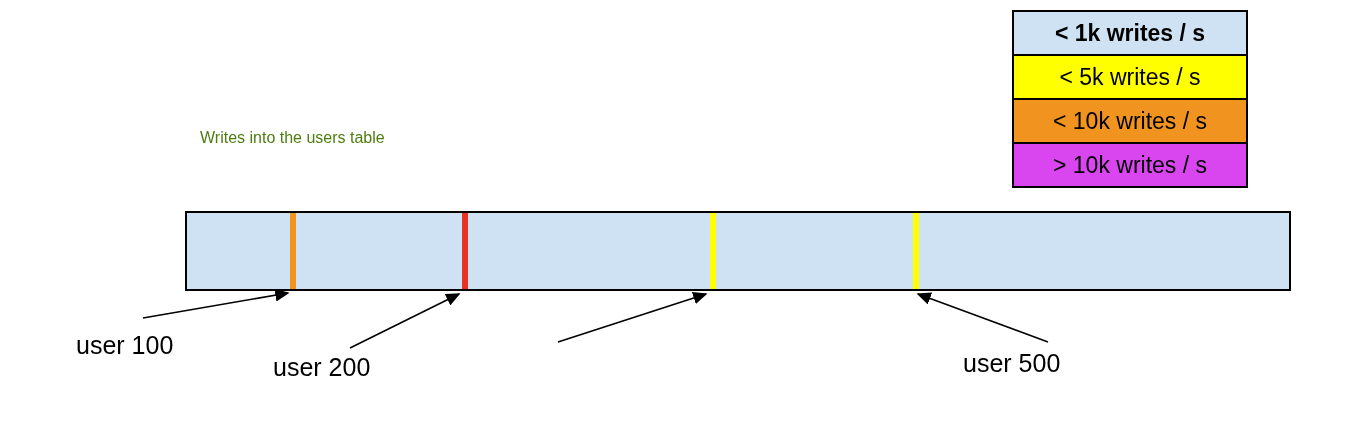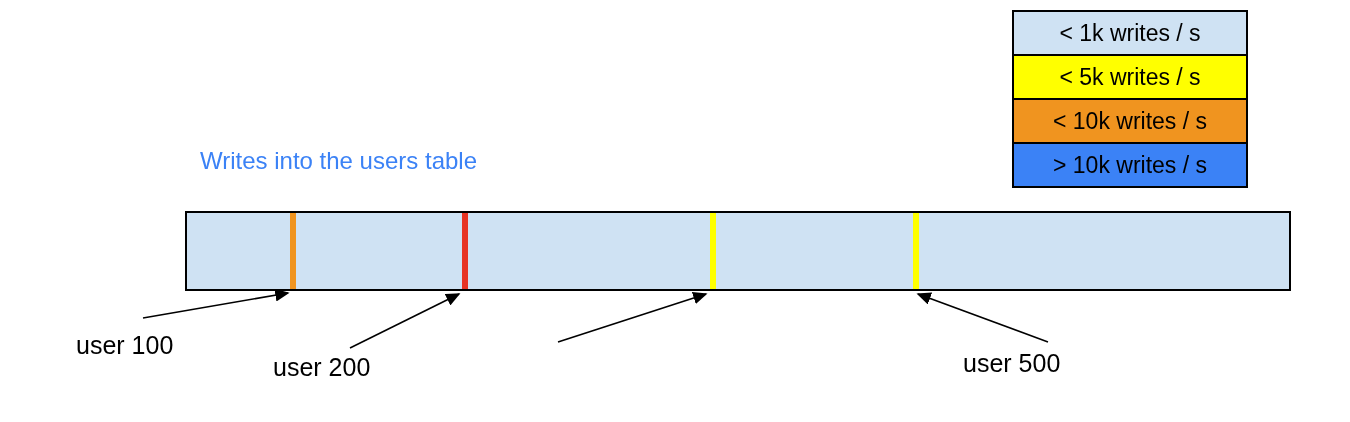"< 1k writes / s" div.legend-row { font-weight: none -> bold }
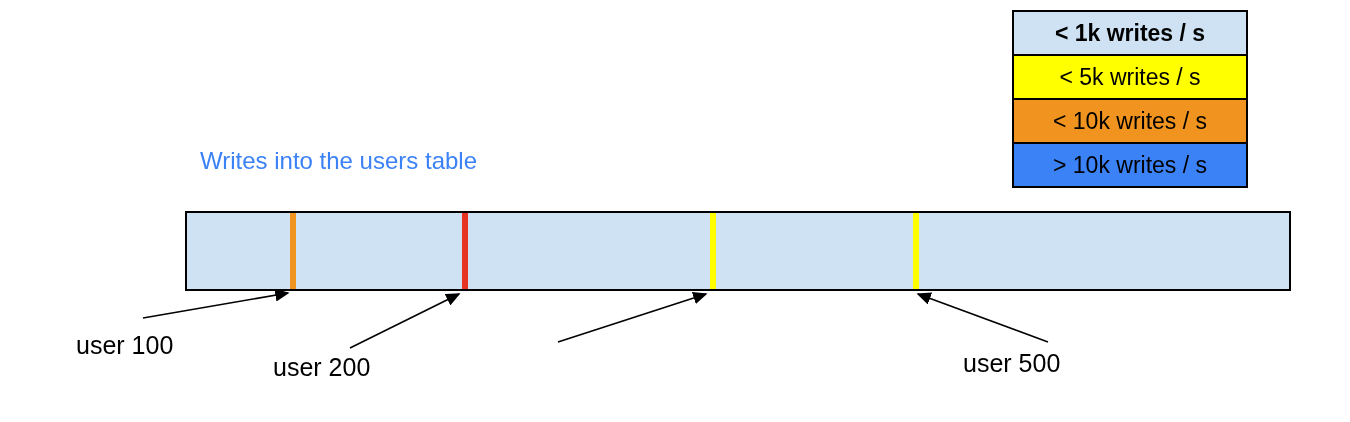"Writes into the users table" .title { color: #3b82f6 -> #4d7c0f; font-size: 24px -> 16px; top: 147px -> 129px }
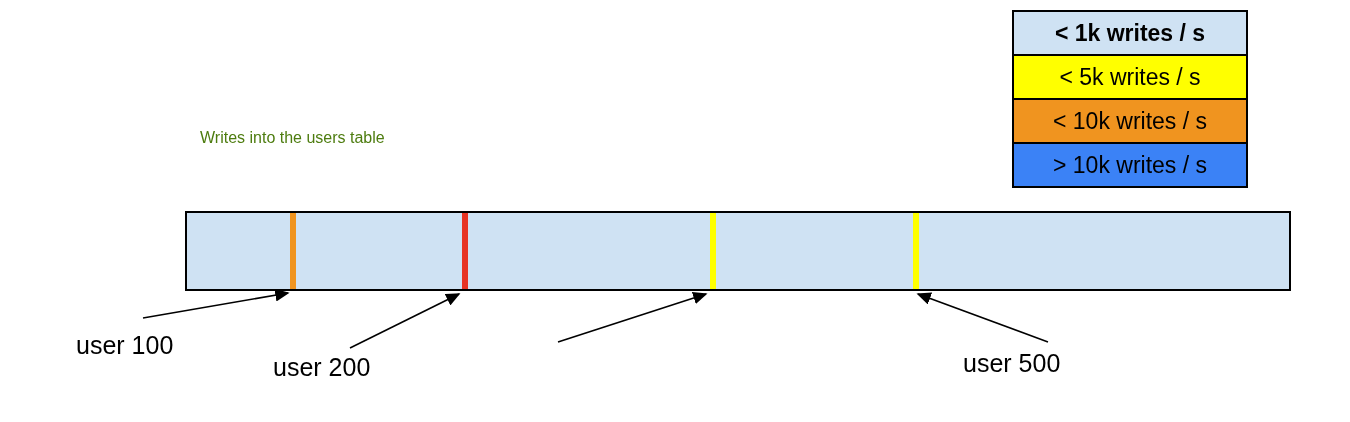"> 10k writes / s" div.legend-row { background: #3b82f6 -> #d946ef }
